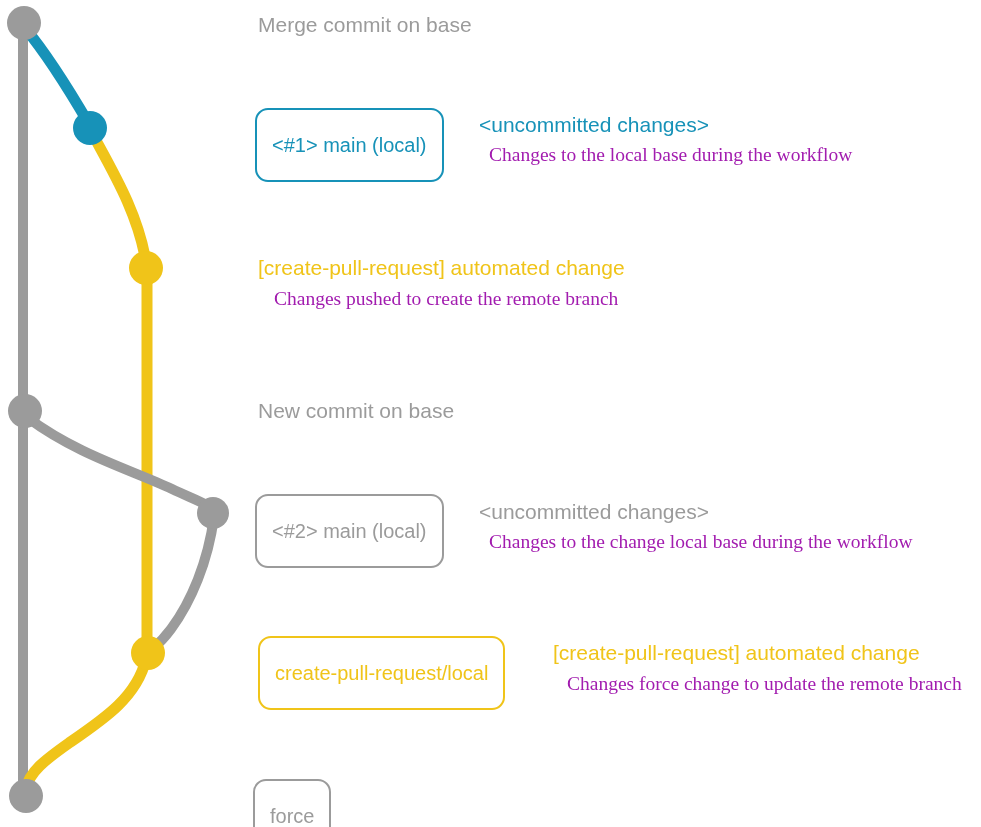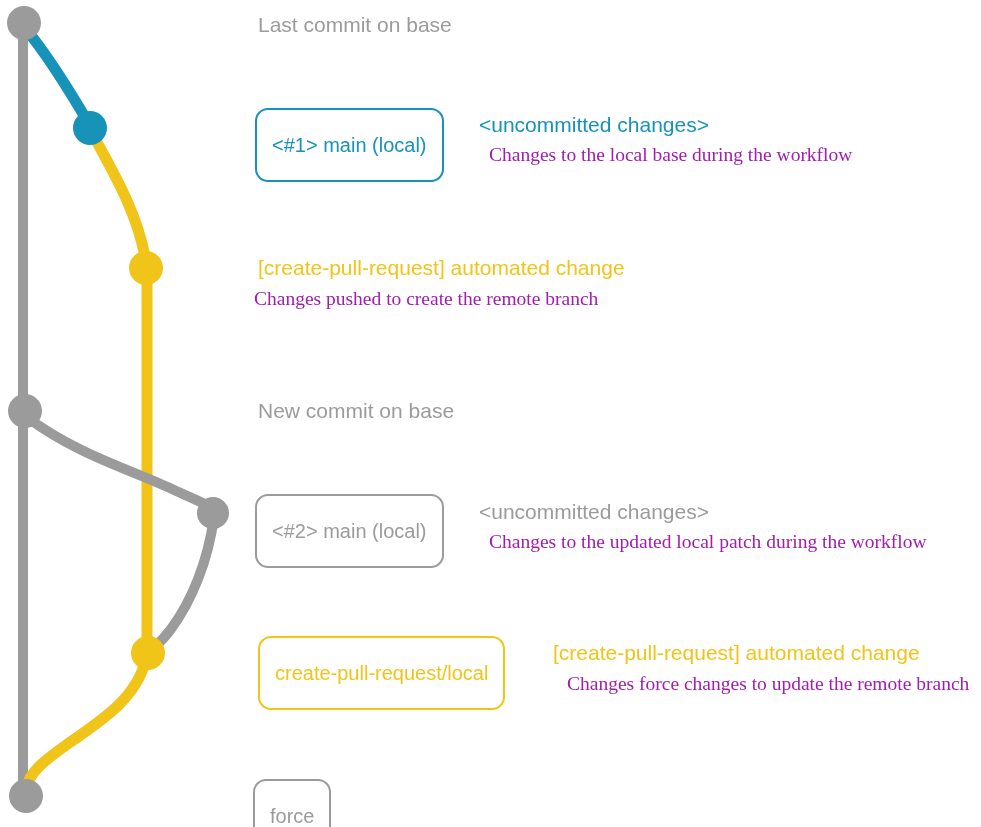"Last commit on base" div.note { text: Last -> Merge }
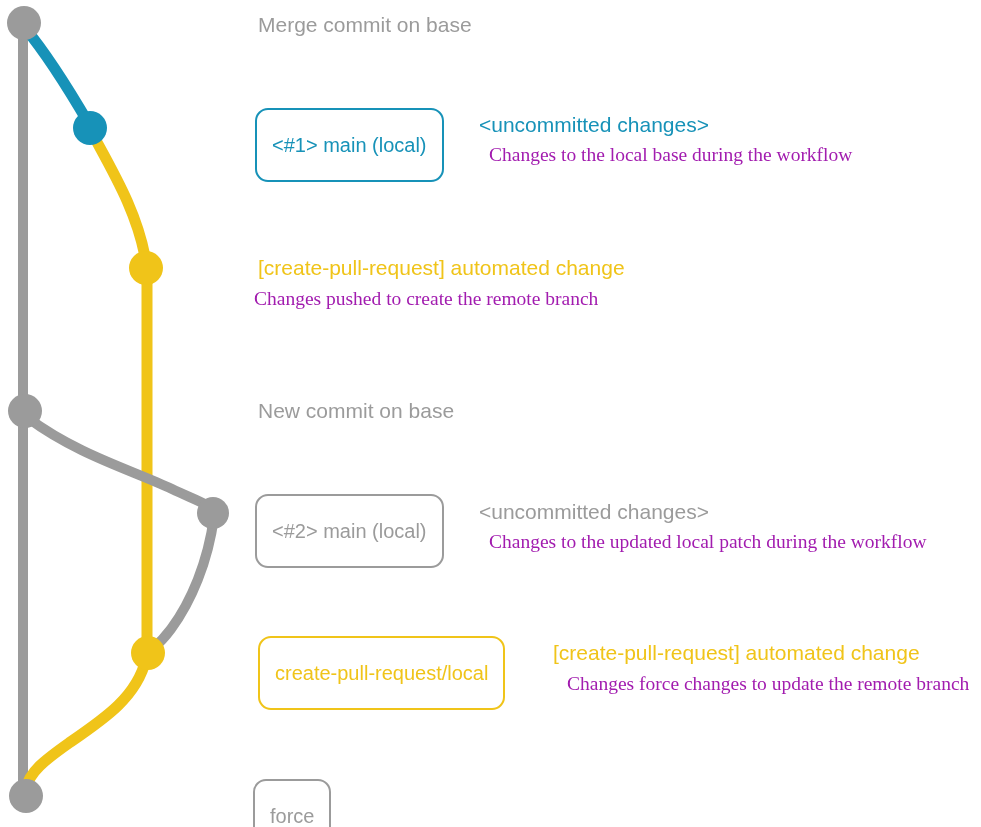"Changes pushed to create the" div.desc { left: 254px -> 274px }
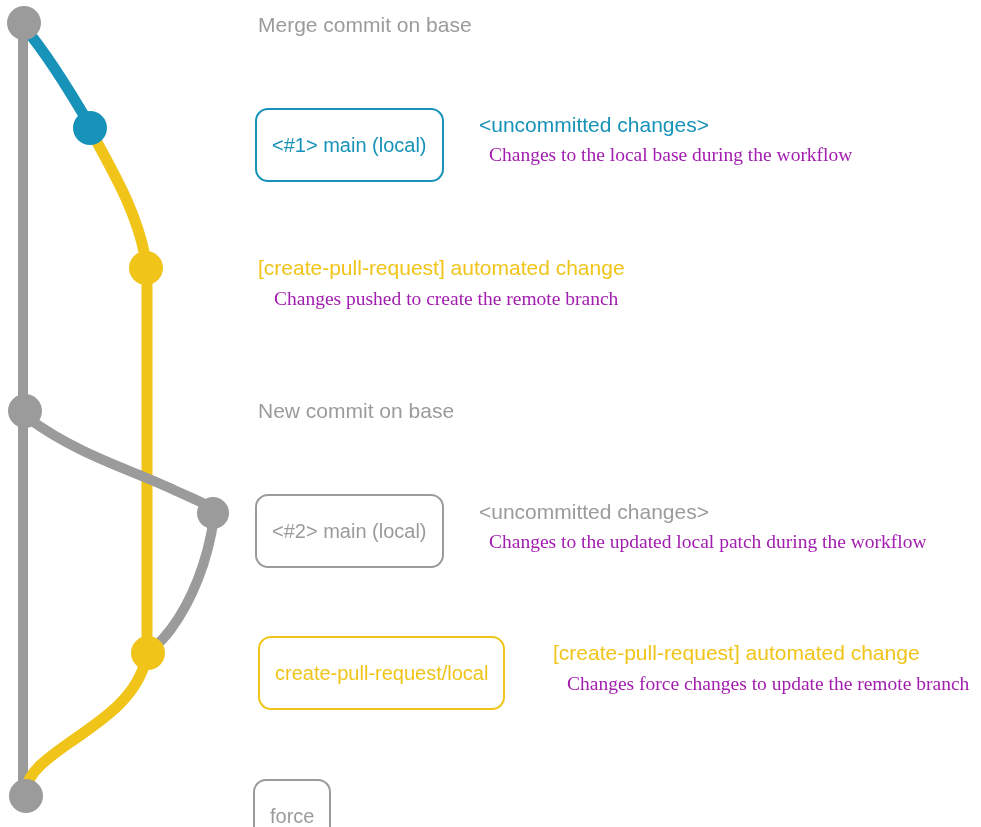"Changes to the updated local" div.desc { text: updated local patch -> change local base }
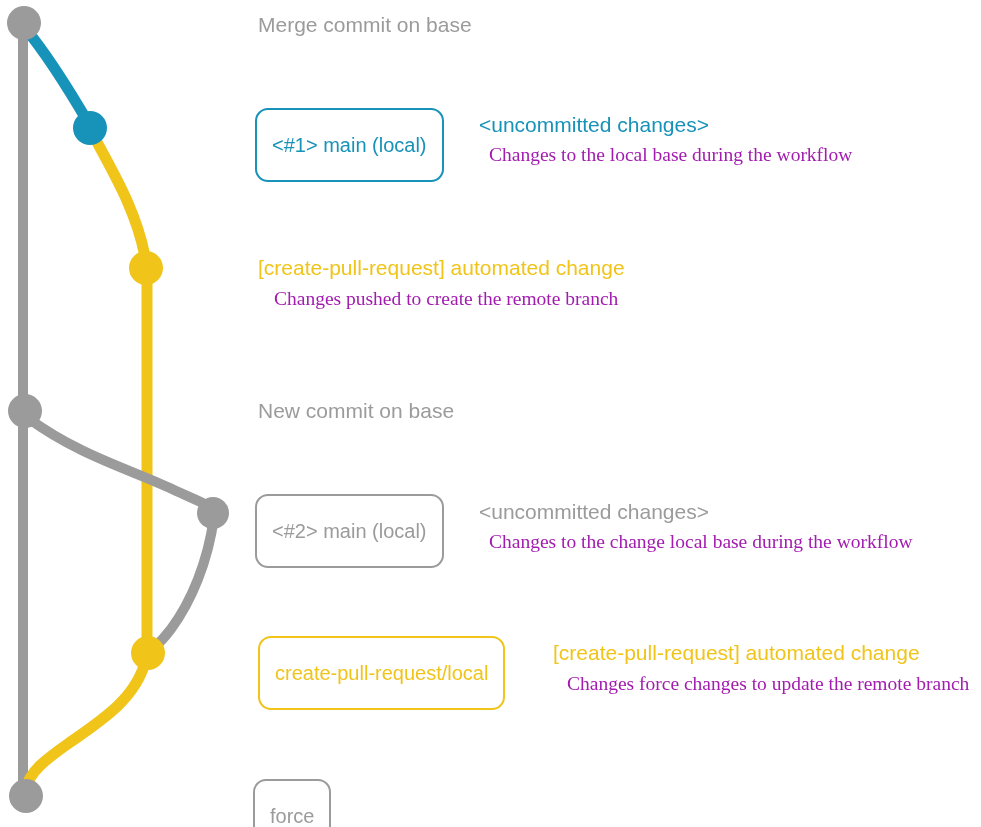"Changes force changes to update" div.desc { text: changes -> change }
